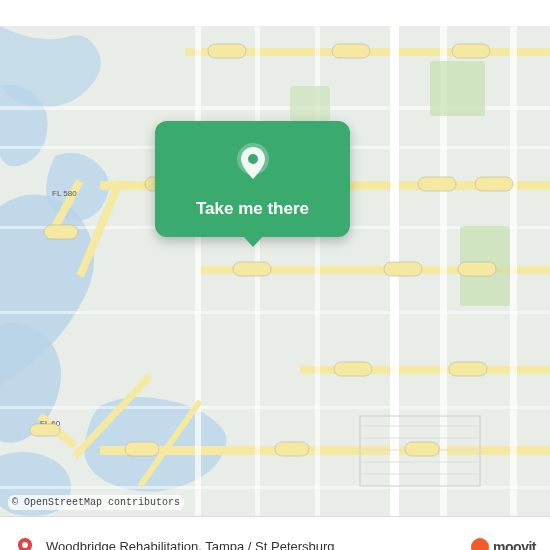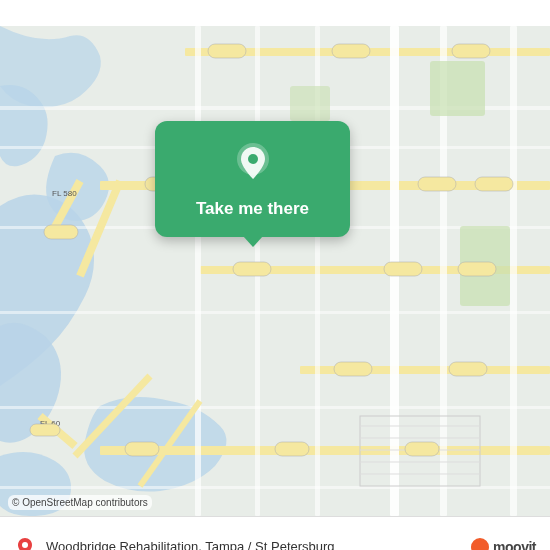"© OpenStreetMap contributors" .osm-credit { font-family: none -> Liberation Mono, monospace }
